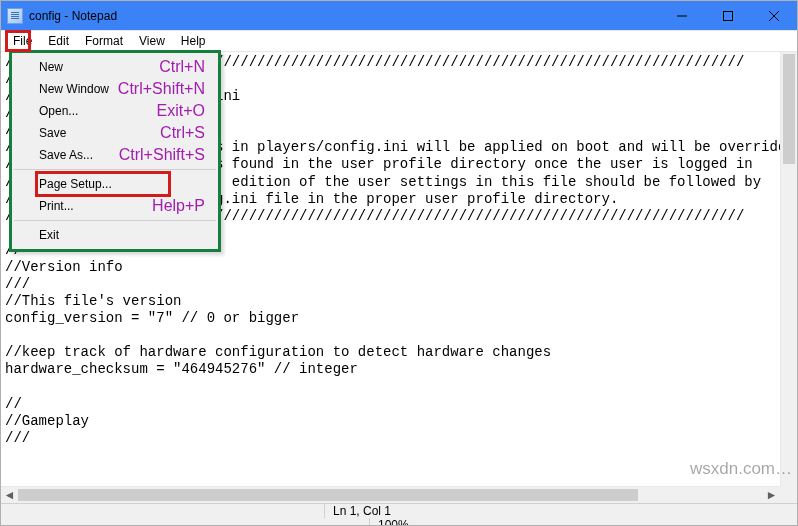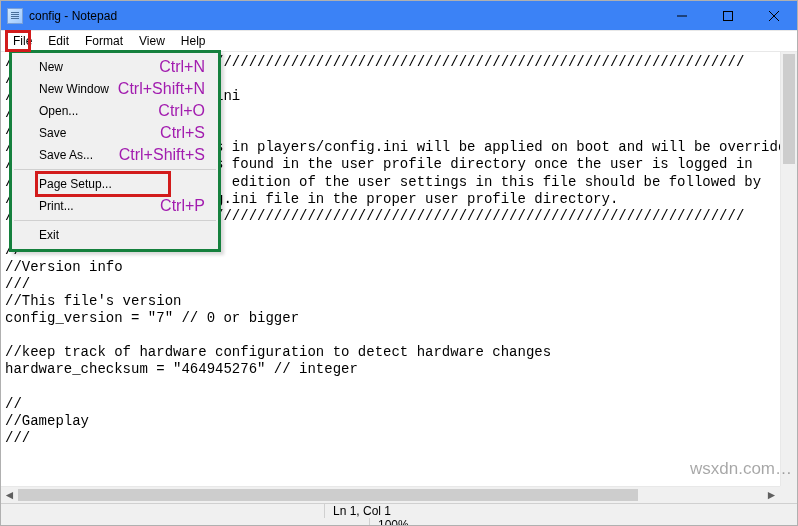"Ctrl+O" span.shortcut { text: Ctrl+O -> Exit+O }
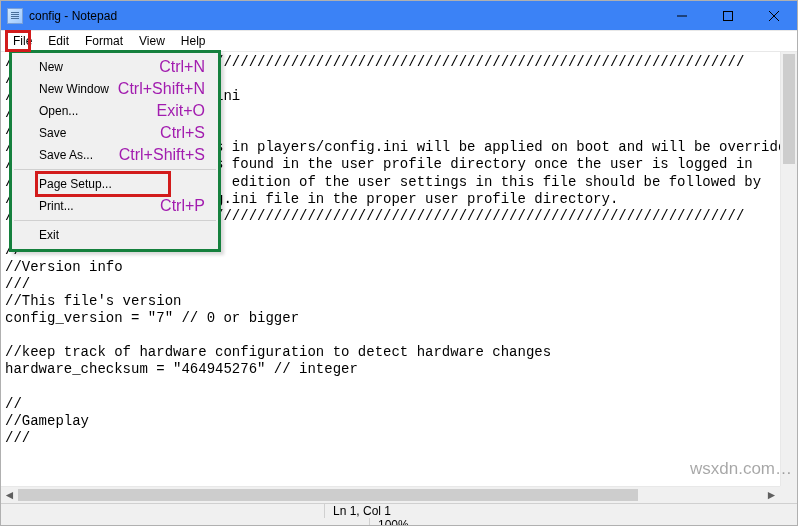"Ctrl+P" span.shortcut { text: Ctrl+P -> Help+P }
